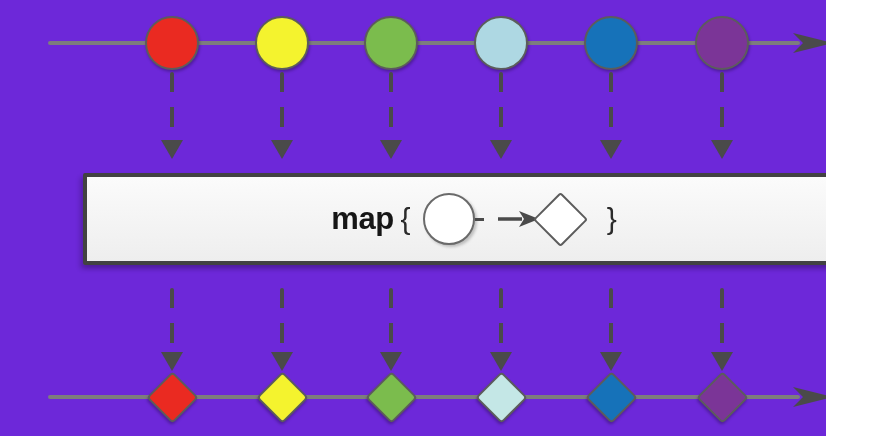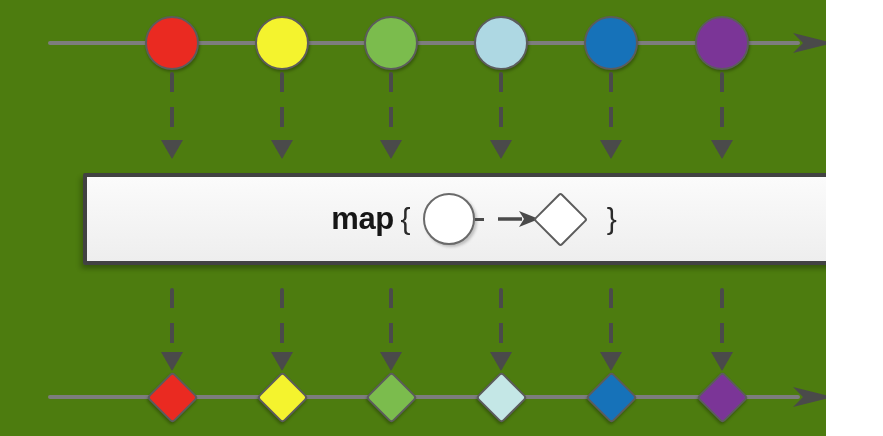"map" .stage { background: #4d7c0f -> #6d28d9 }
